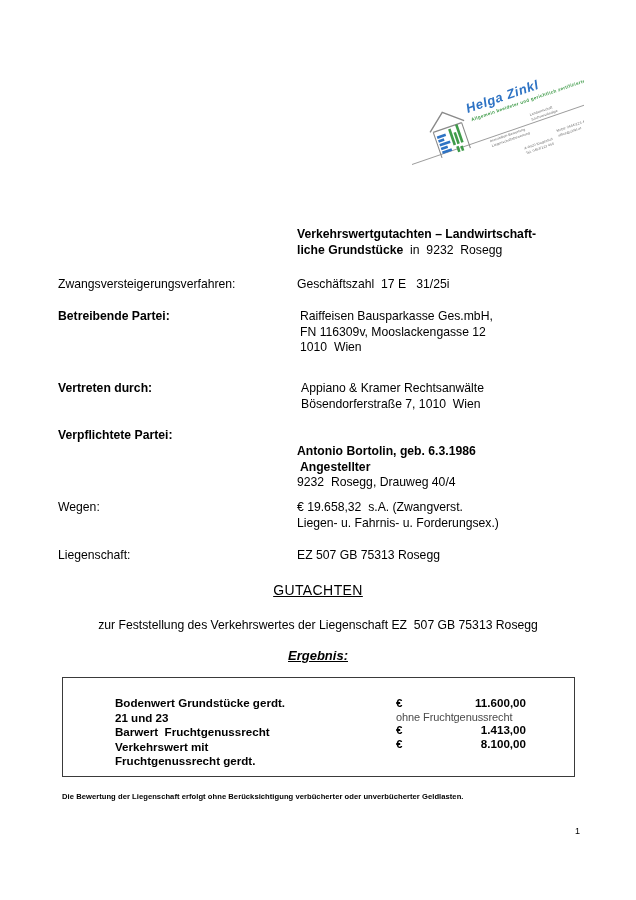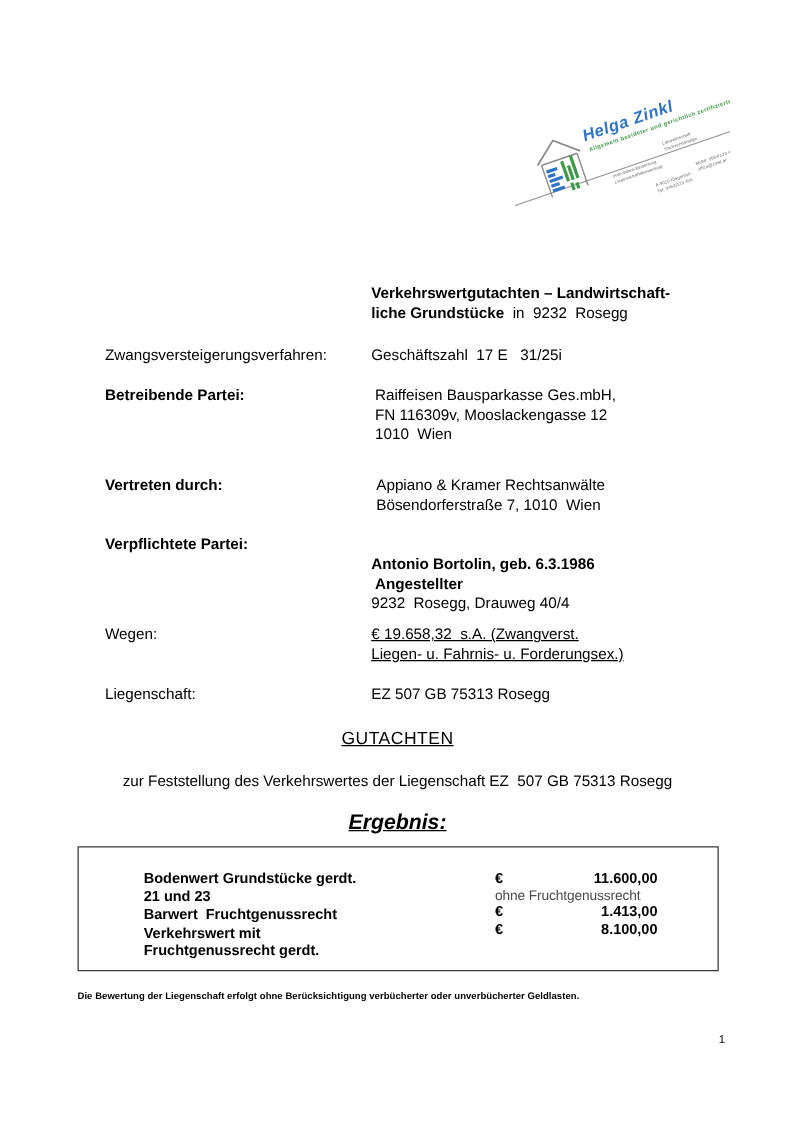"Zwangsversteigerungsverfahren:" .label { margin-left: 26px -> none }
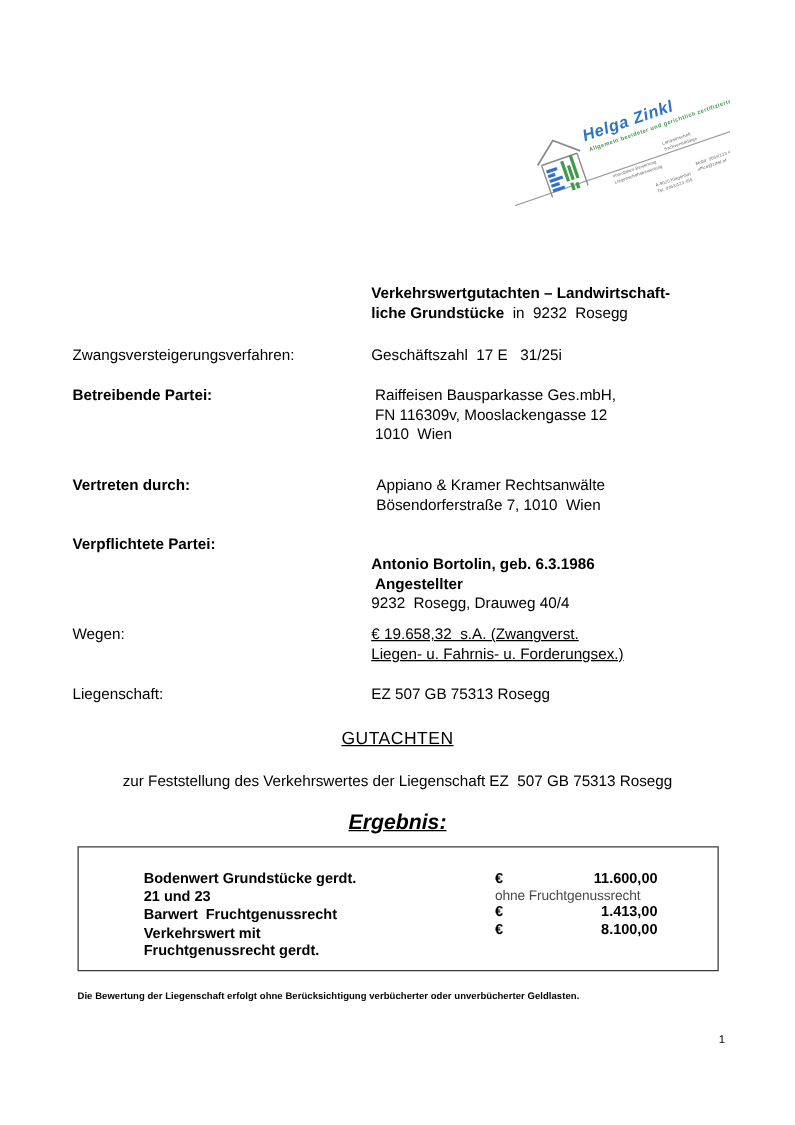"€ 19.658,32 s.A. (Zwangverst." div.value { text-decoration: underline -> none }
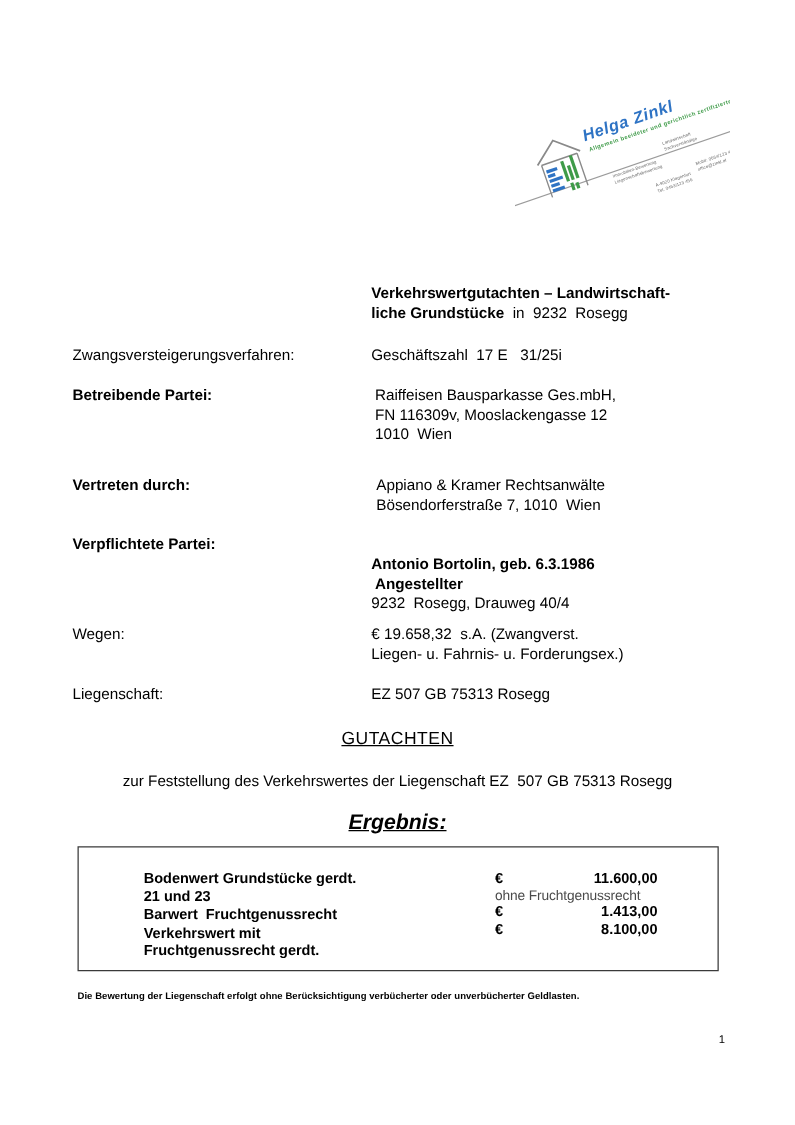"Ergebnis:" .ergebnis { font-size: 17px -> 13px }
